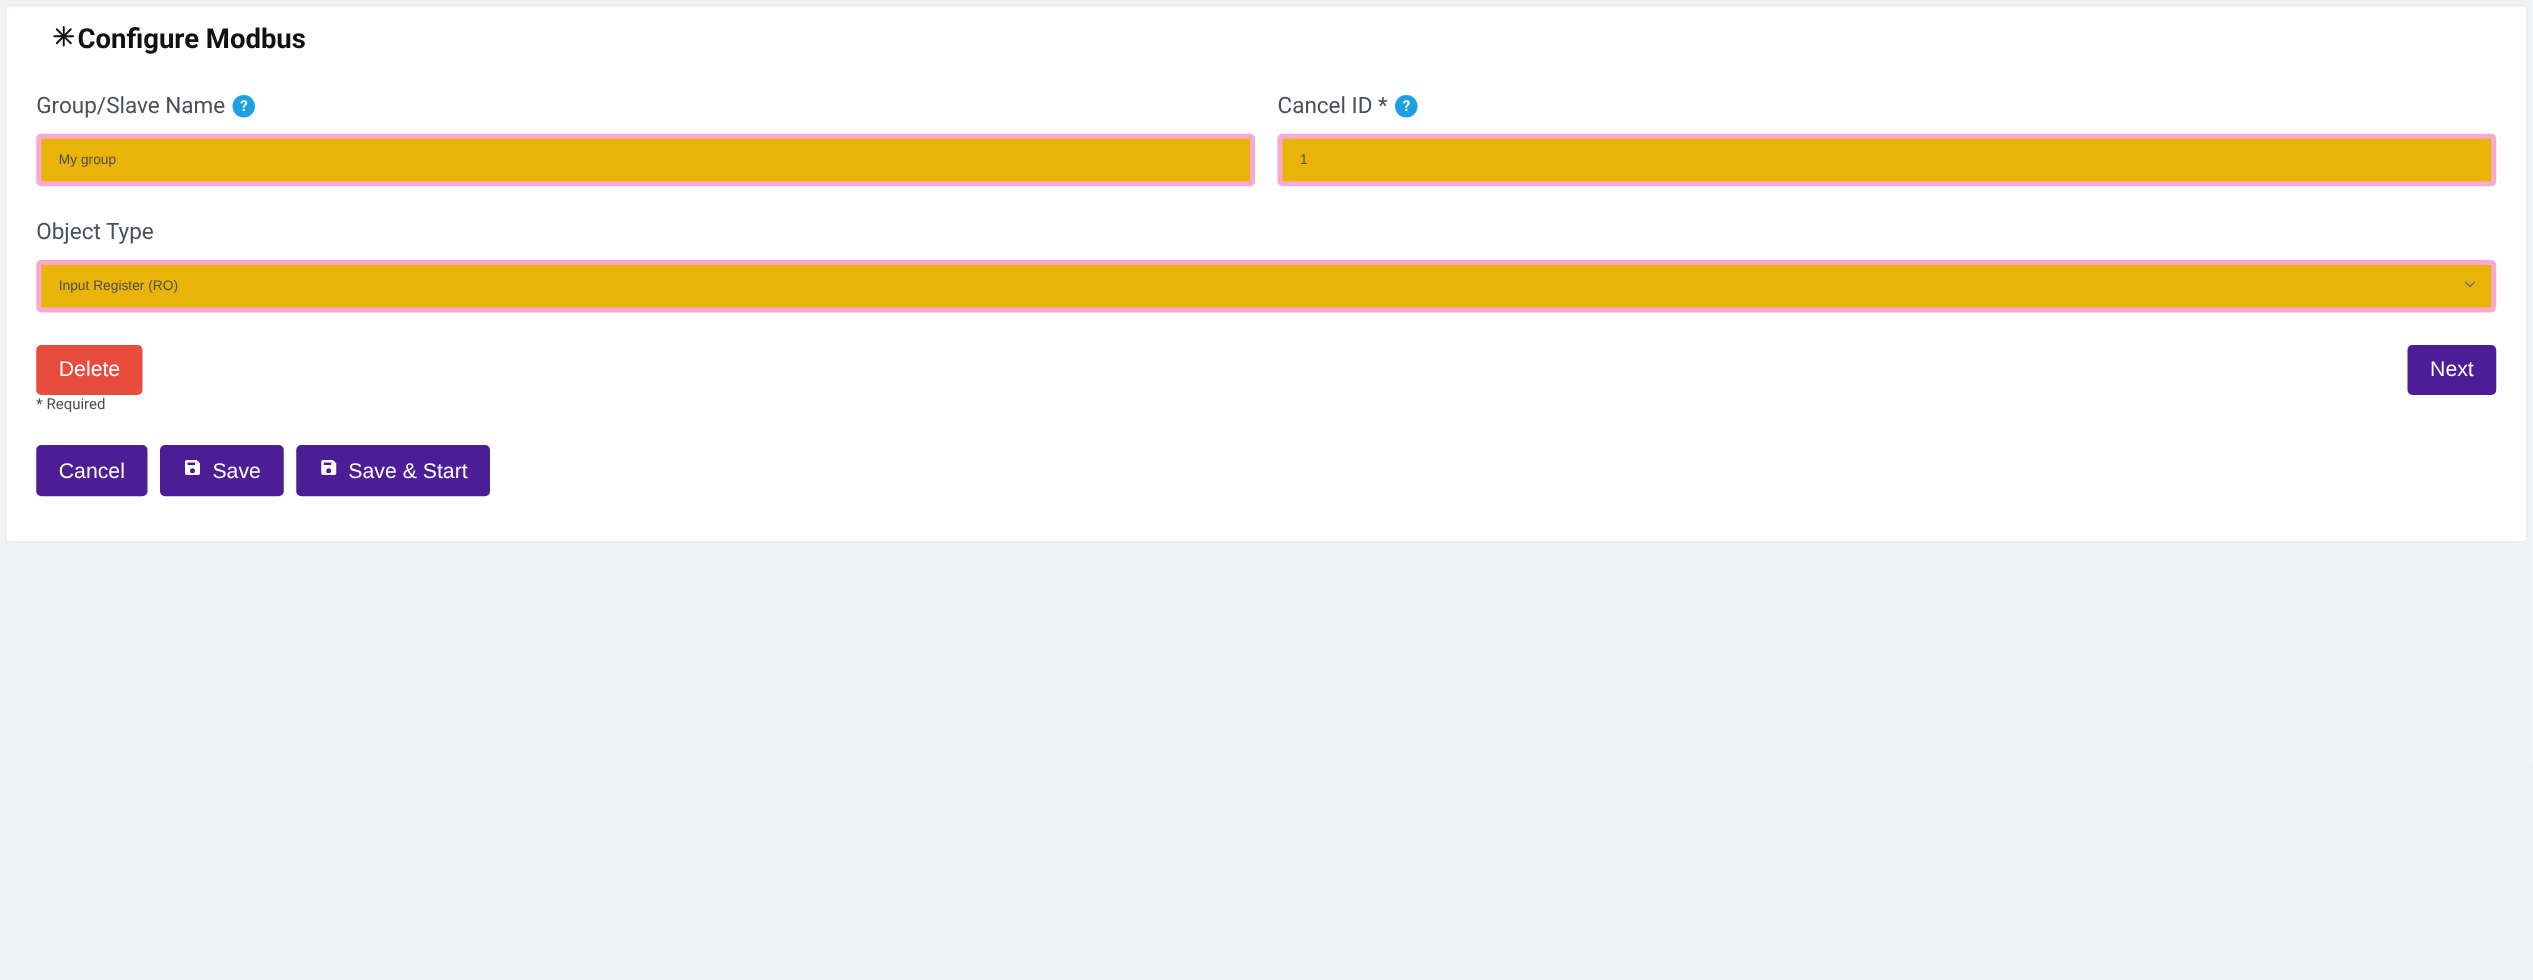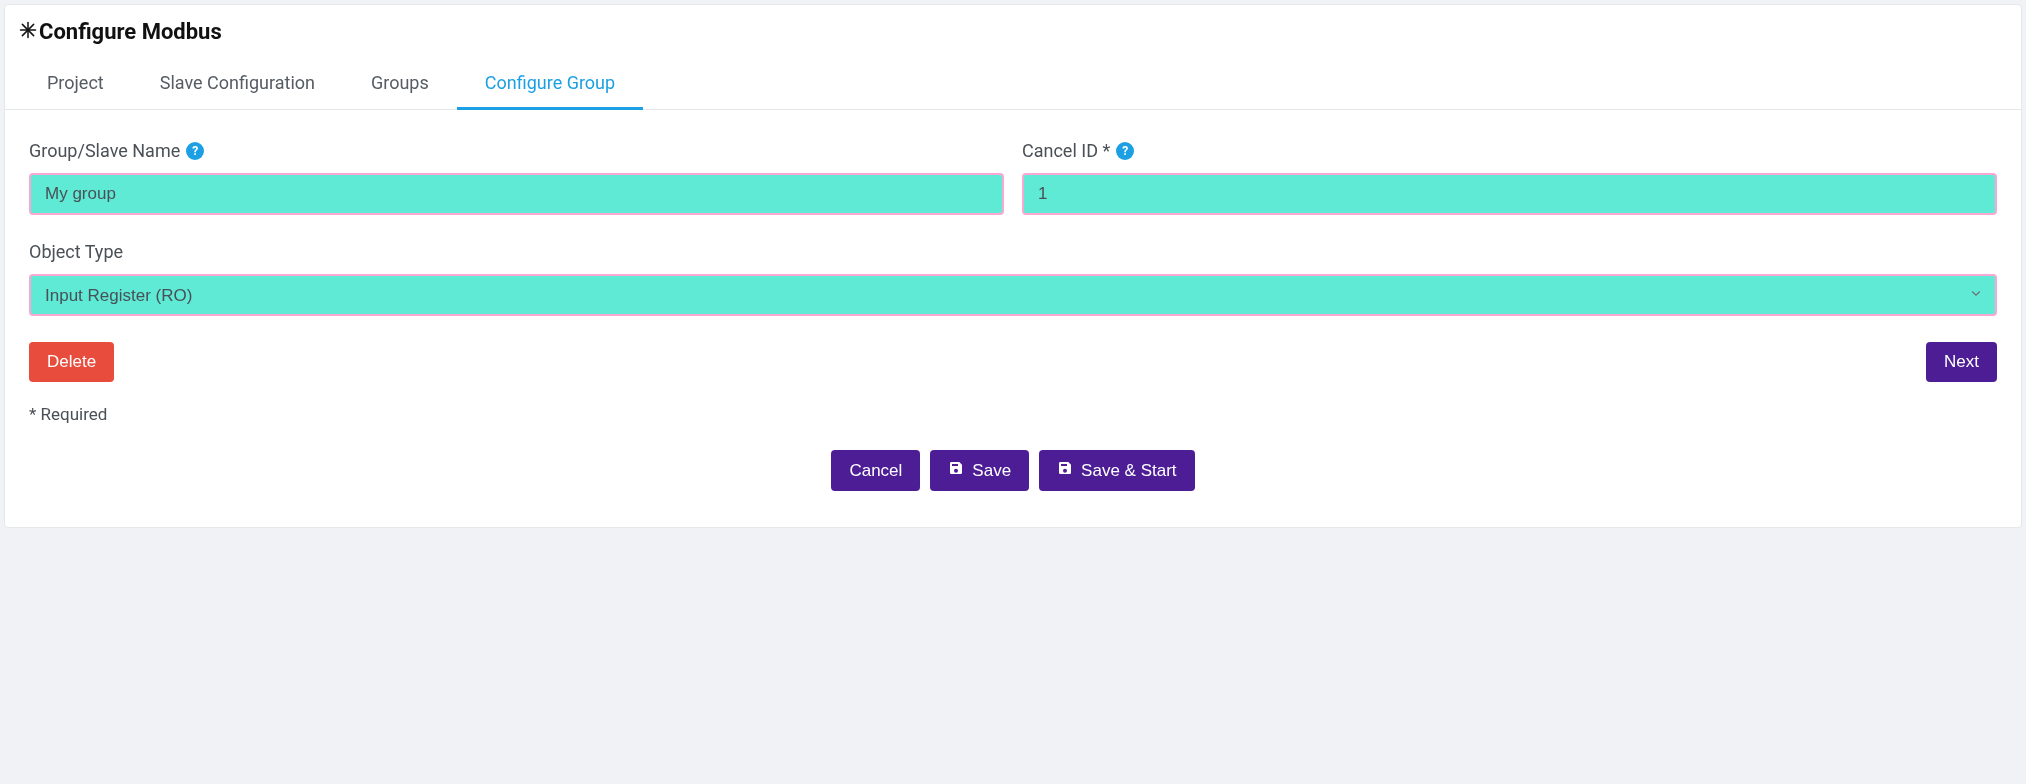"Configure Modbus" .card-header { padding: 14px 24px 0 14px -> 14px 24px 0 37px }
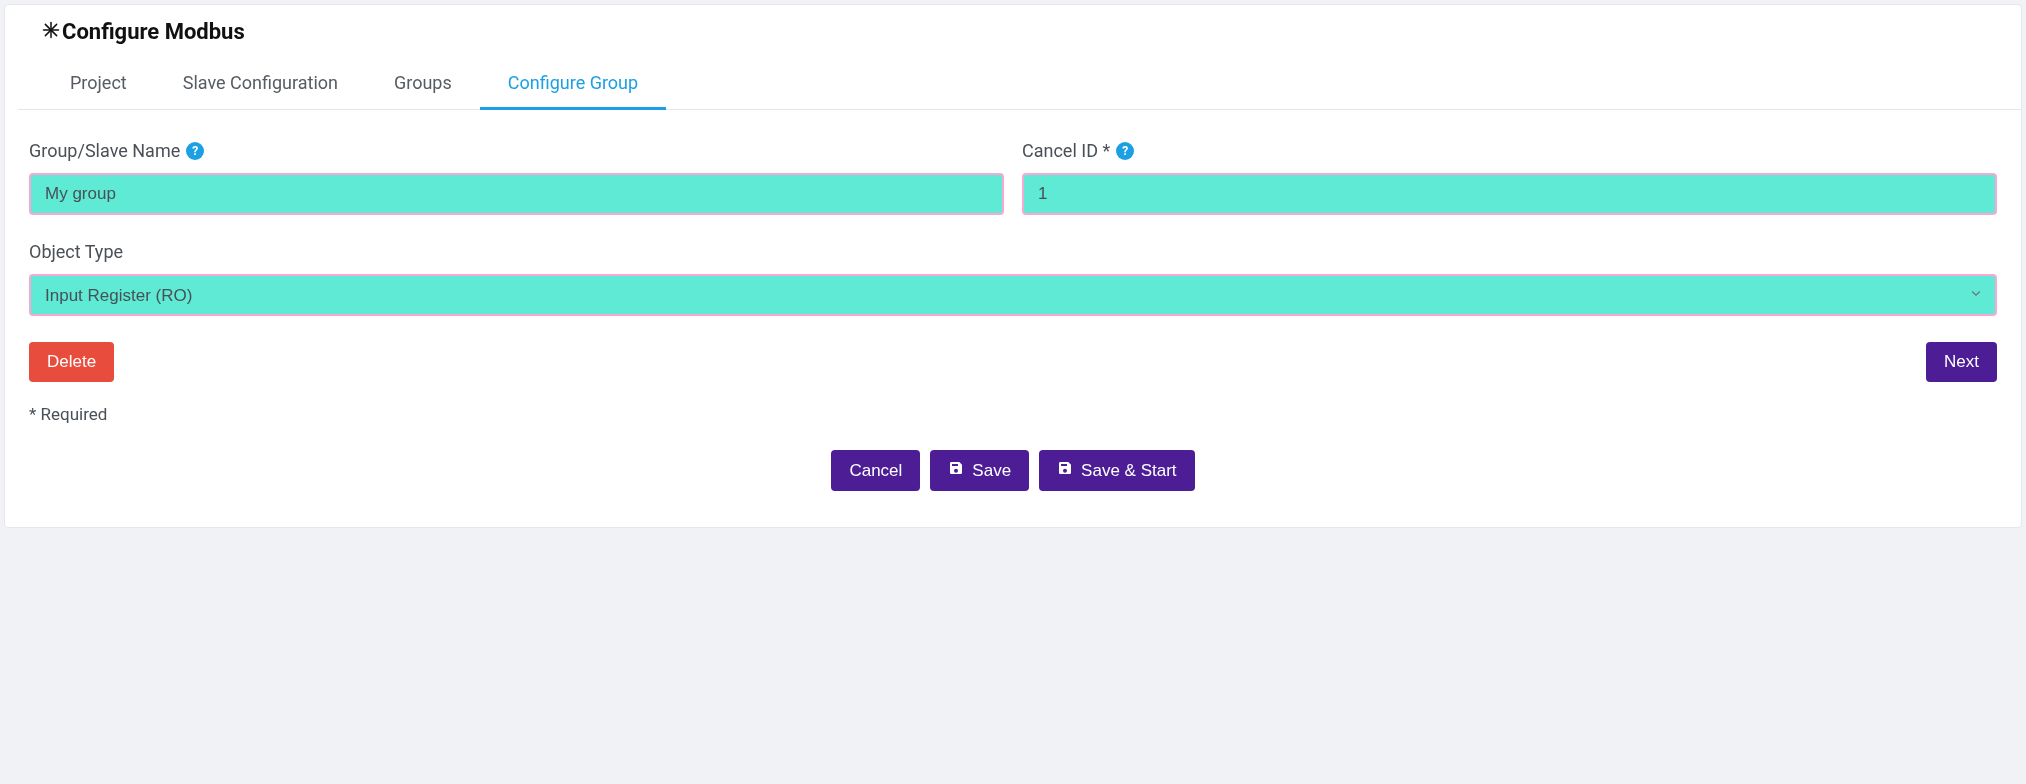"Project" div.tabs { html: <div> <div>Project</div> <div>Slave Configuration</div> <div>Groups</div> <div>Configure Group</div> </div> -> none }
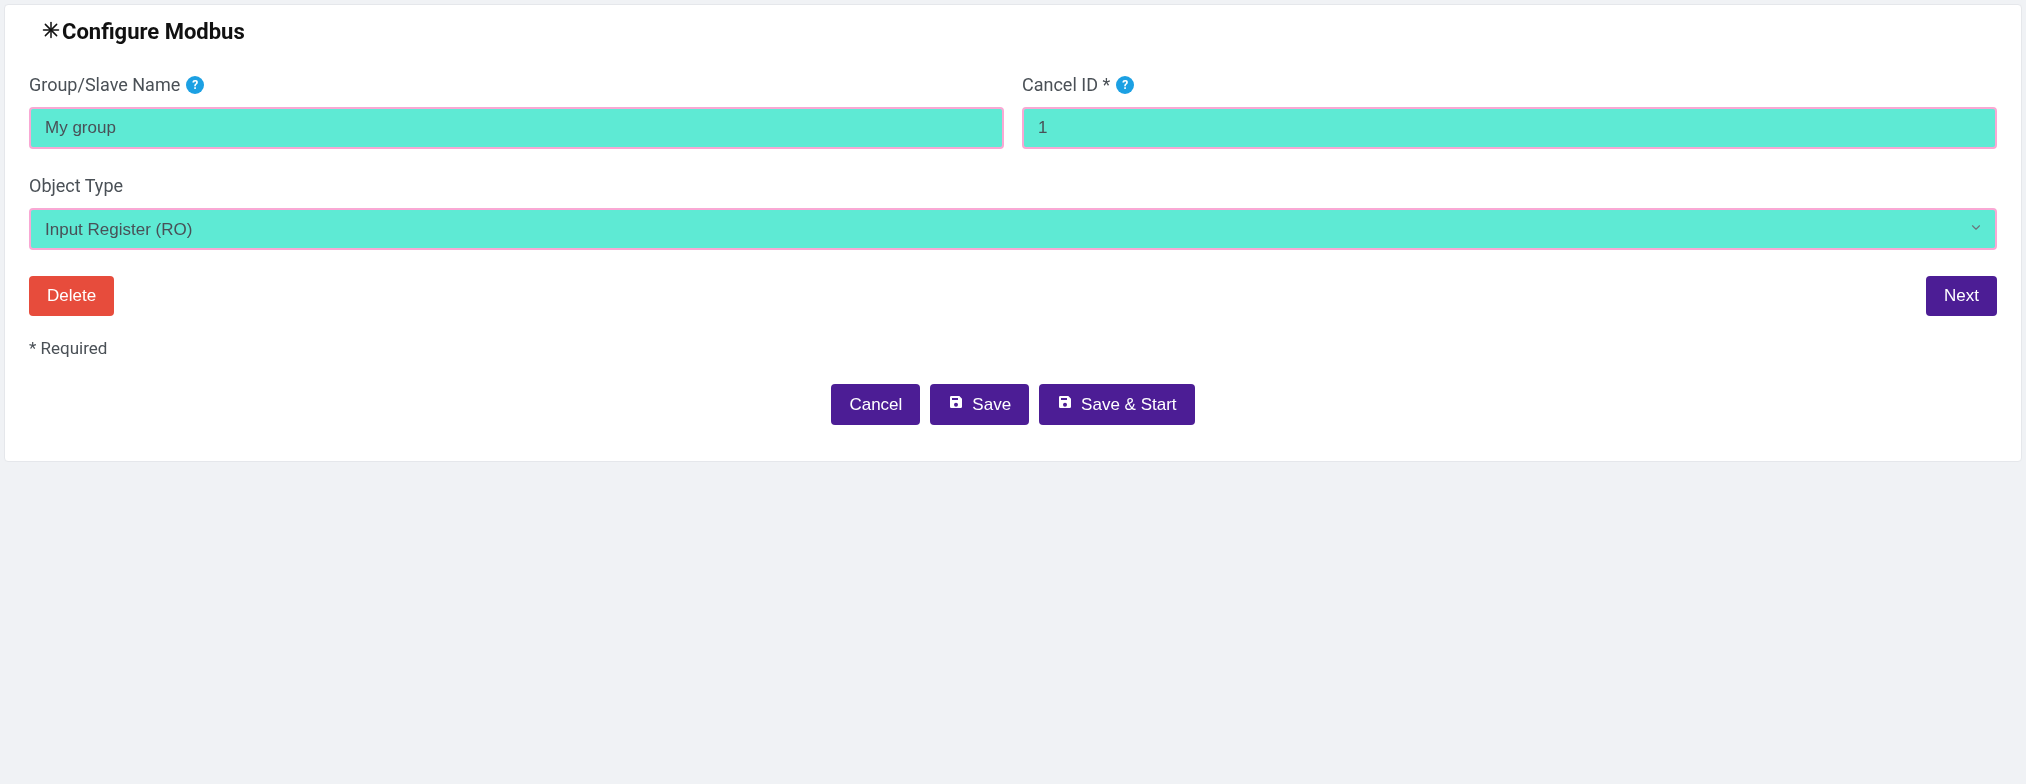"My group" .input, .select { background: #5eead4 -> #eab308; border: 2px solid #f9a8d4 -> 4px solid #f9a8d4; font-size: 17px -> 11px }
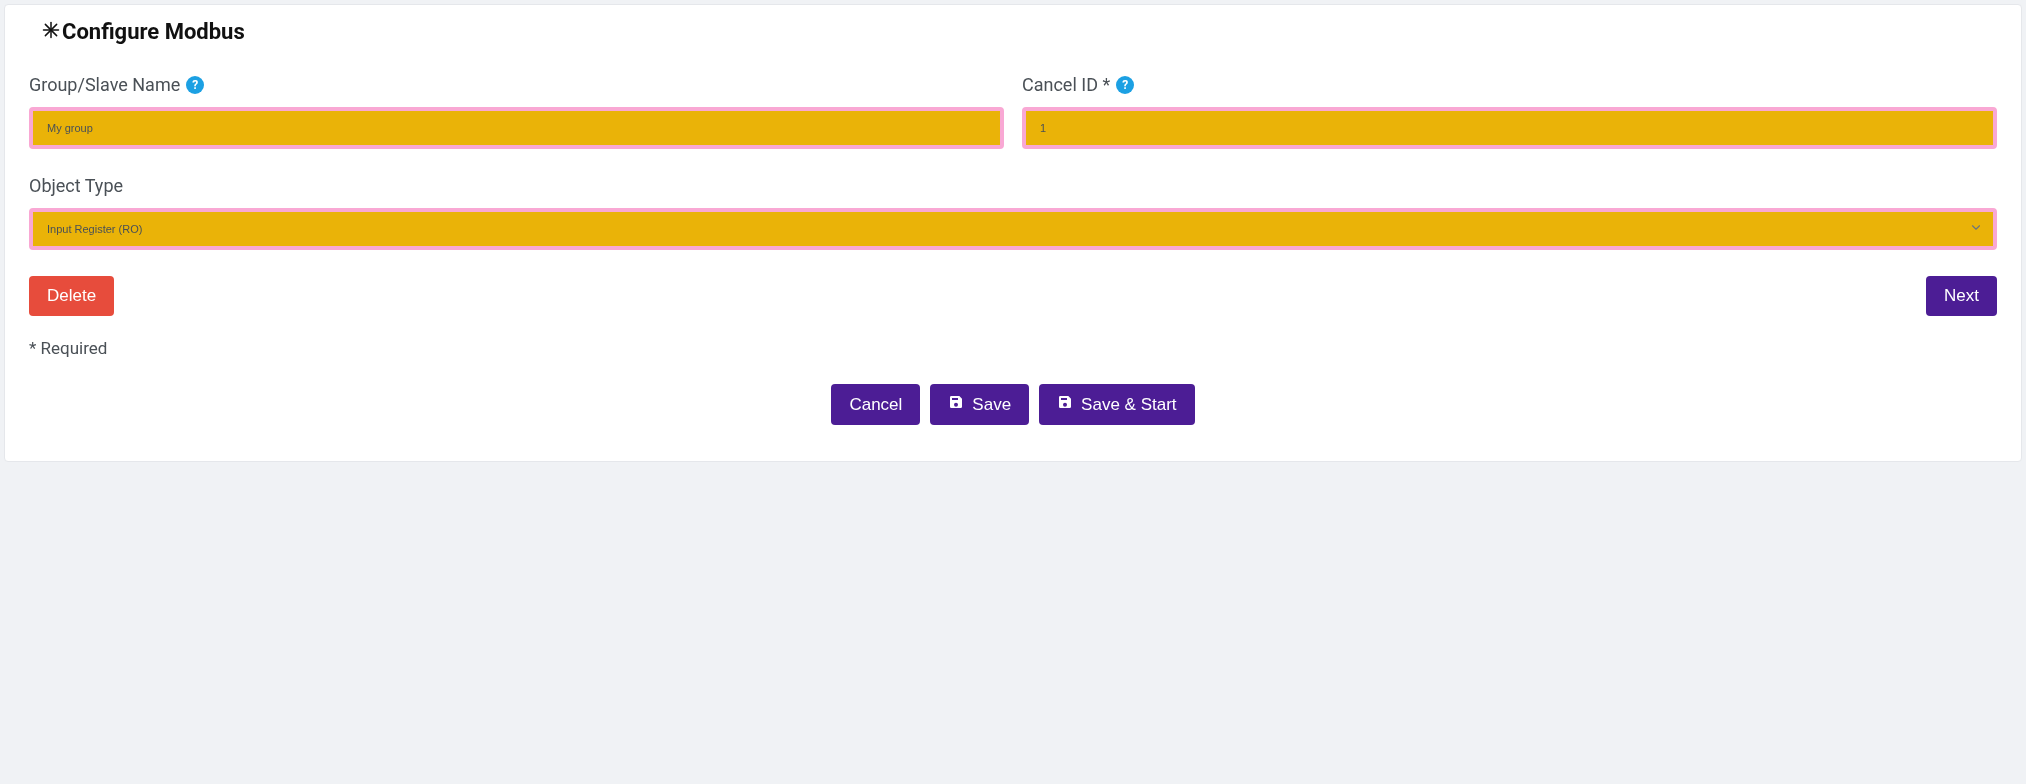"* Required" .required-note { font-size: 17px -> 12px; margin-top: 22px -> none }
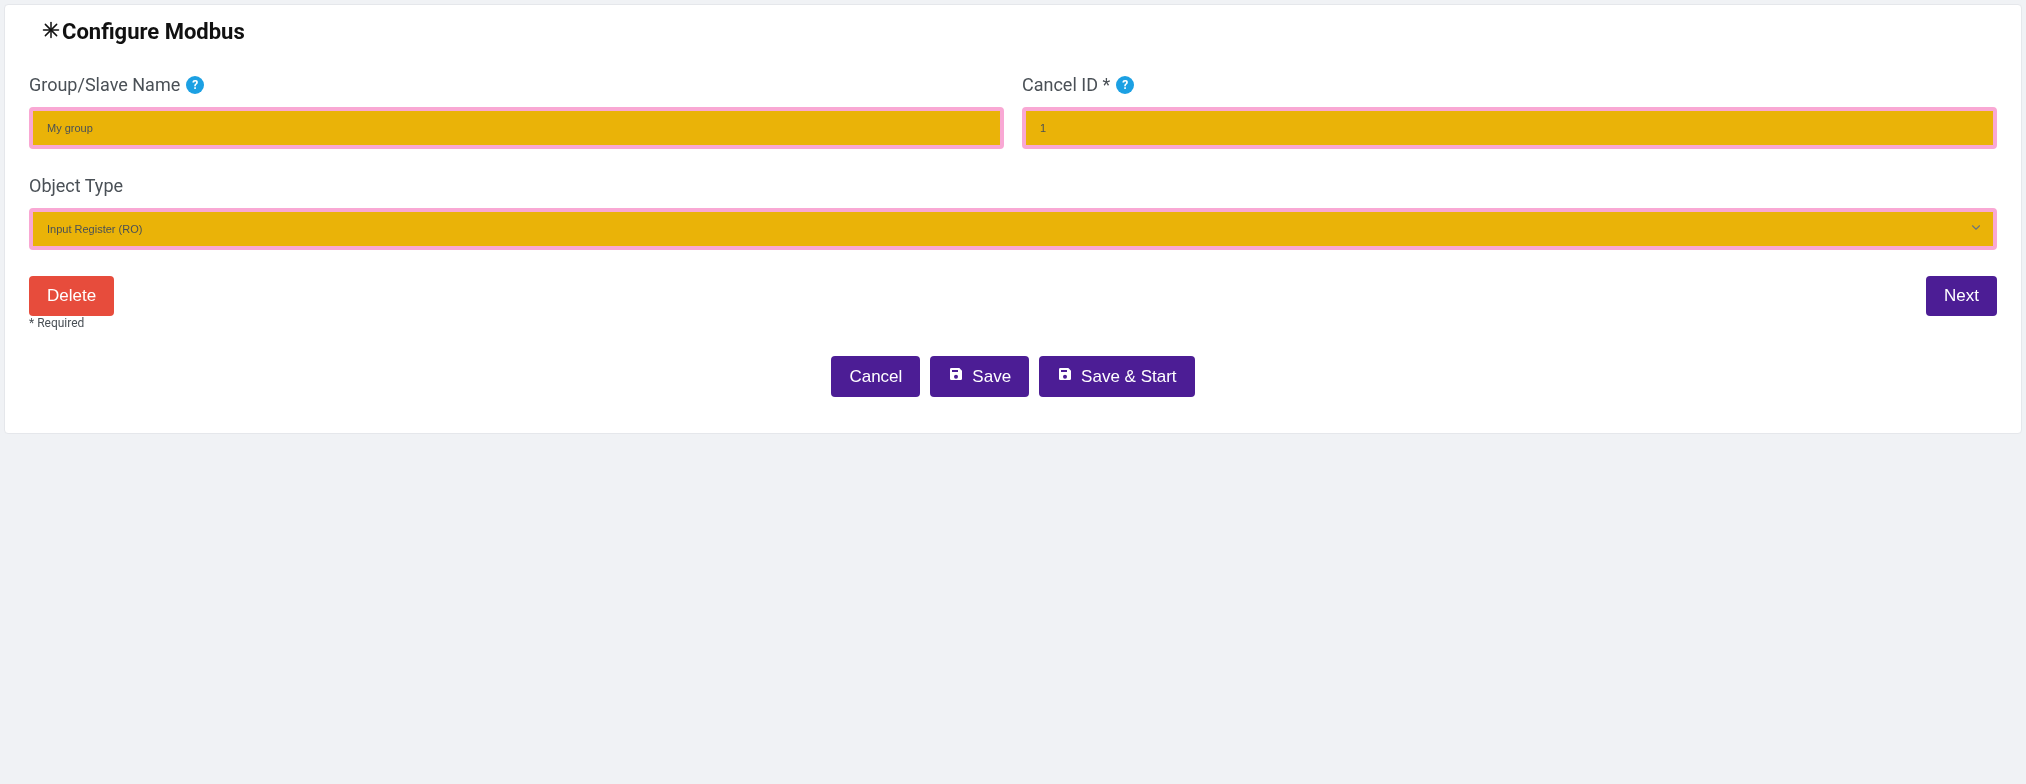"Cancel" .footer-actions { justify-content: center -> flex-start }
